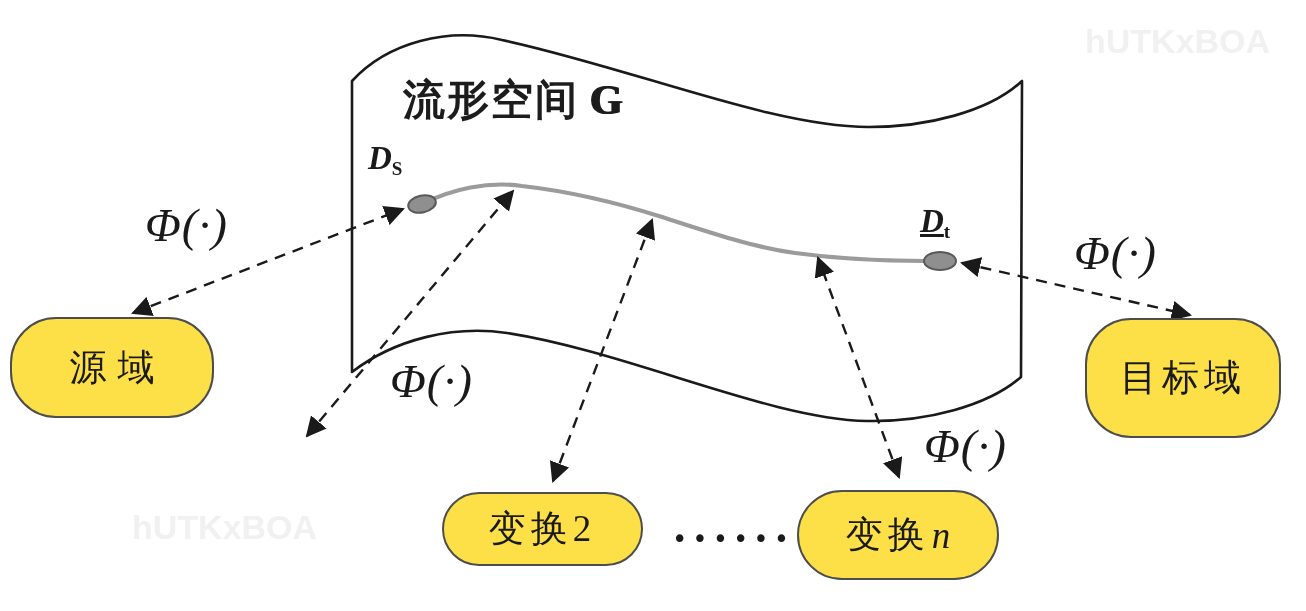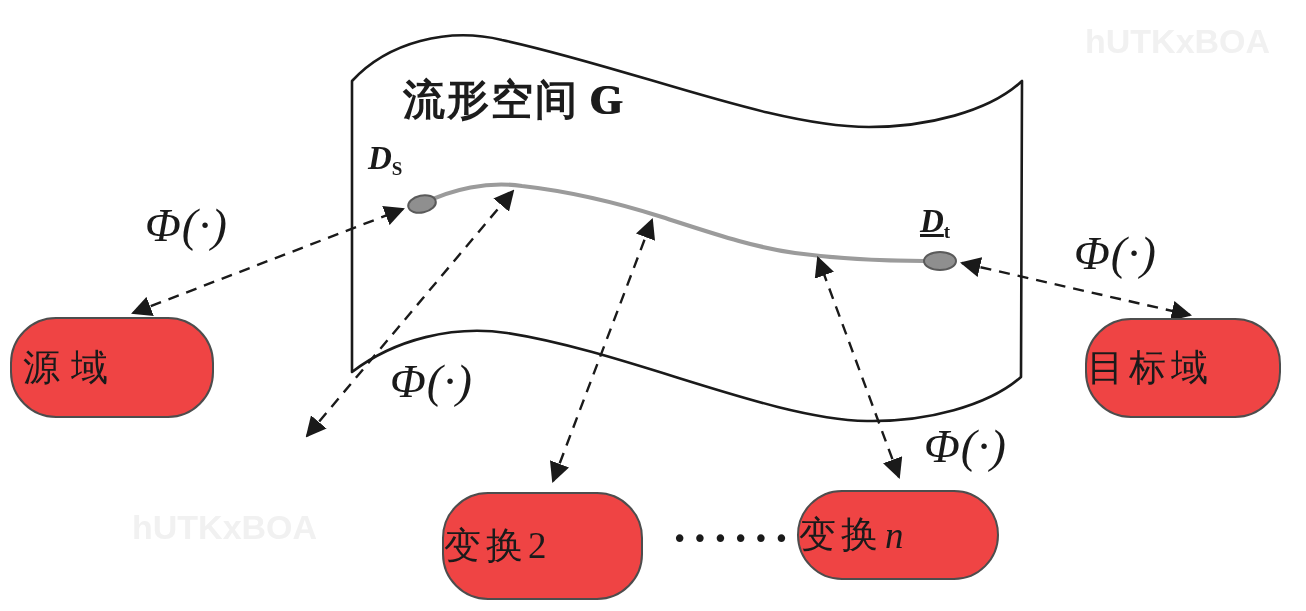"源域" .node { background: #ef4444 -> #fde047; justify-content: none -> center }
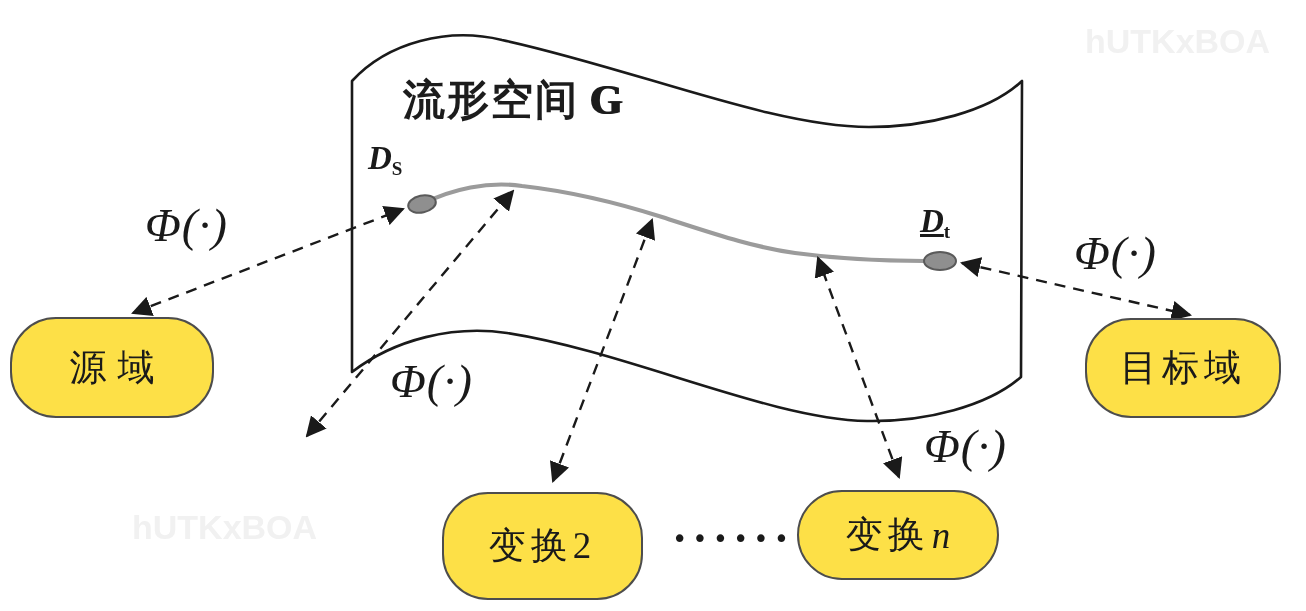"目标域" div.node { height: 100px -> 120px }
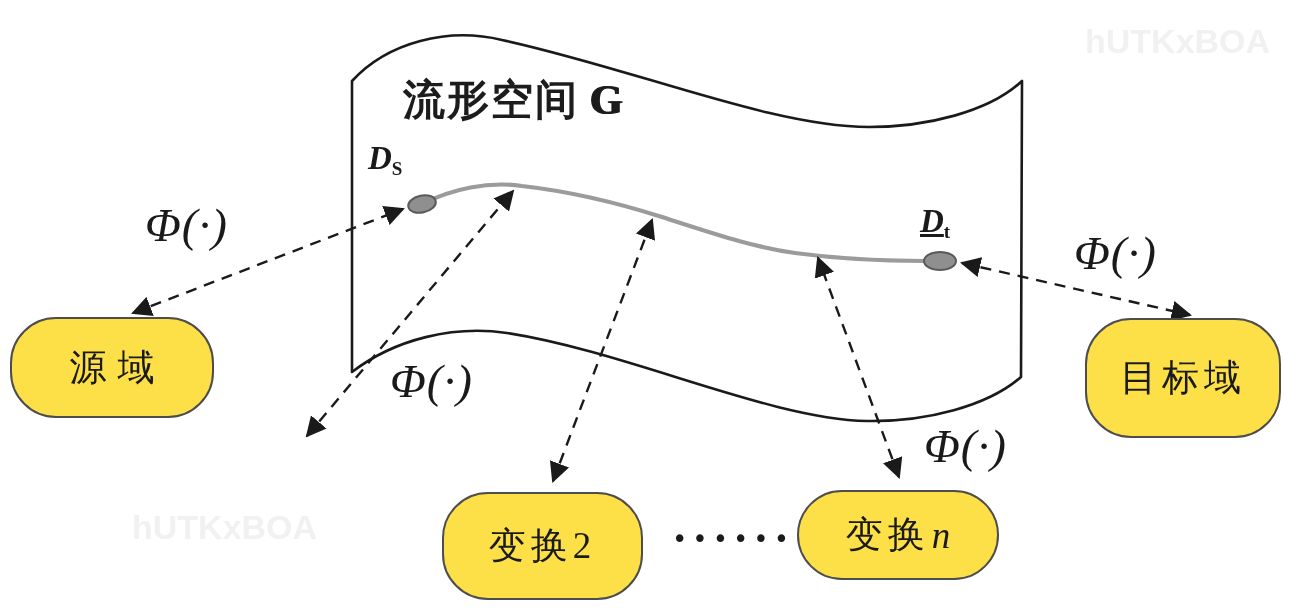"变换2" div.node { height: 108px -> 74px }
